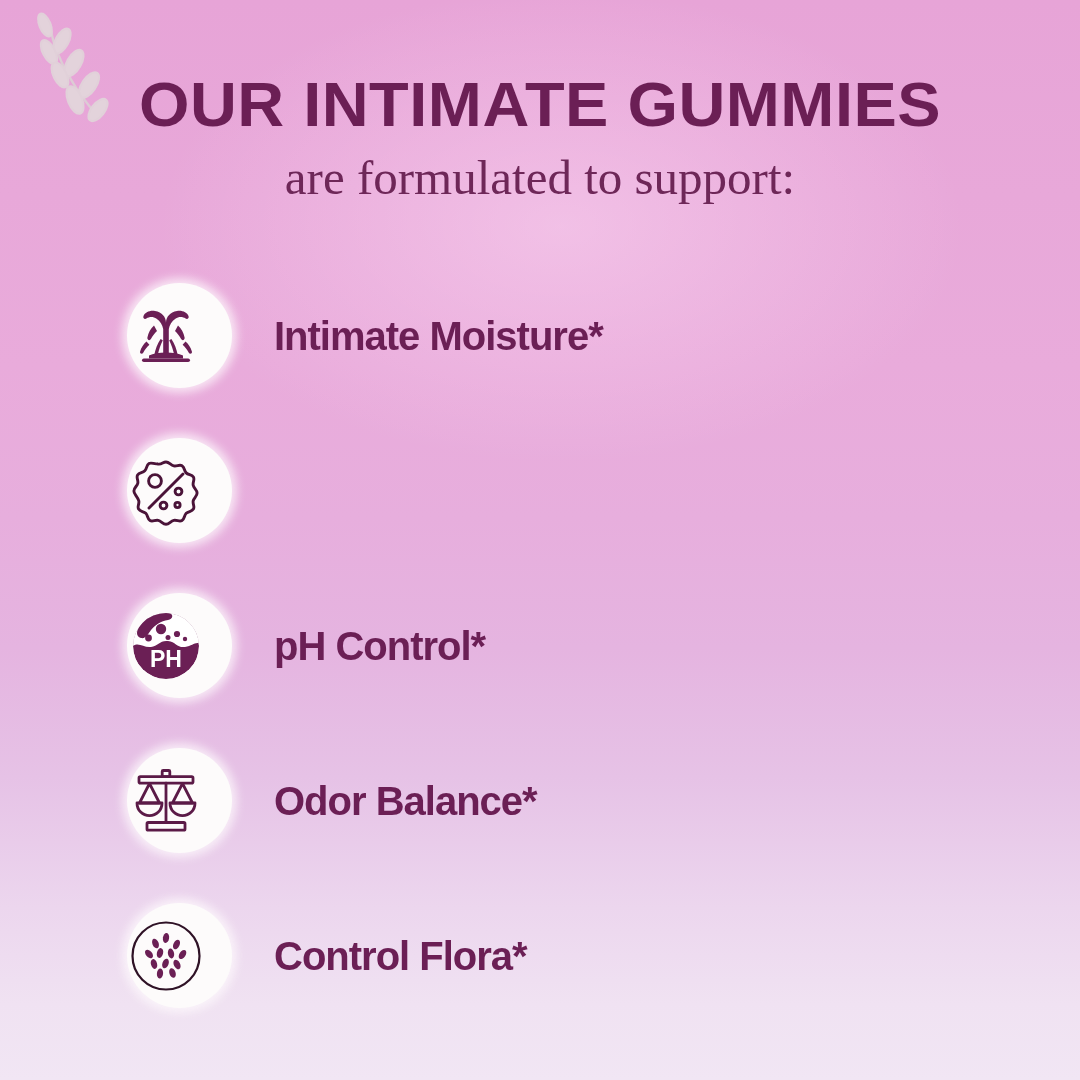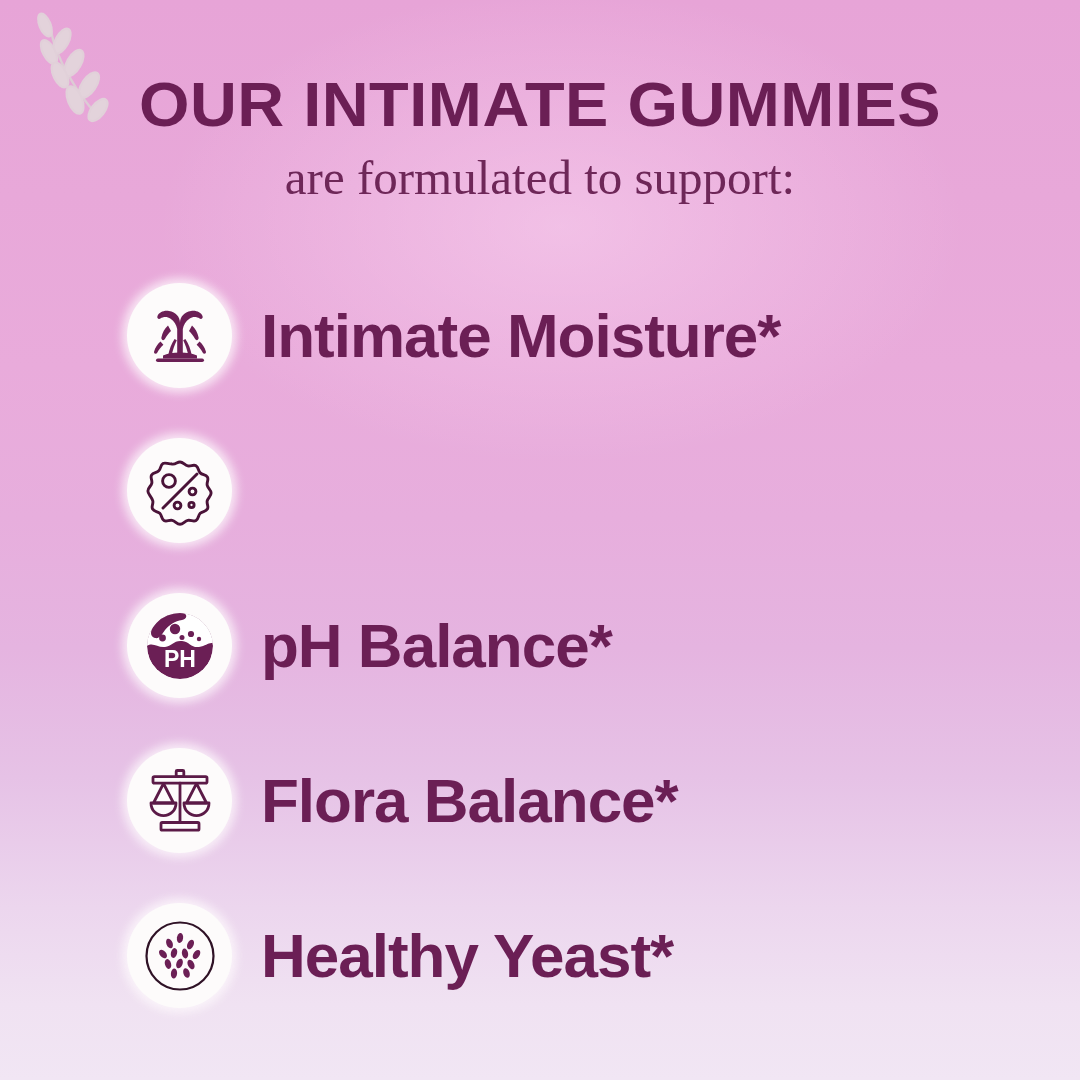"Intimate Moisture*" .label { font-size: 62px -> 40px; margin-left: 29px -> 42px }
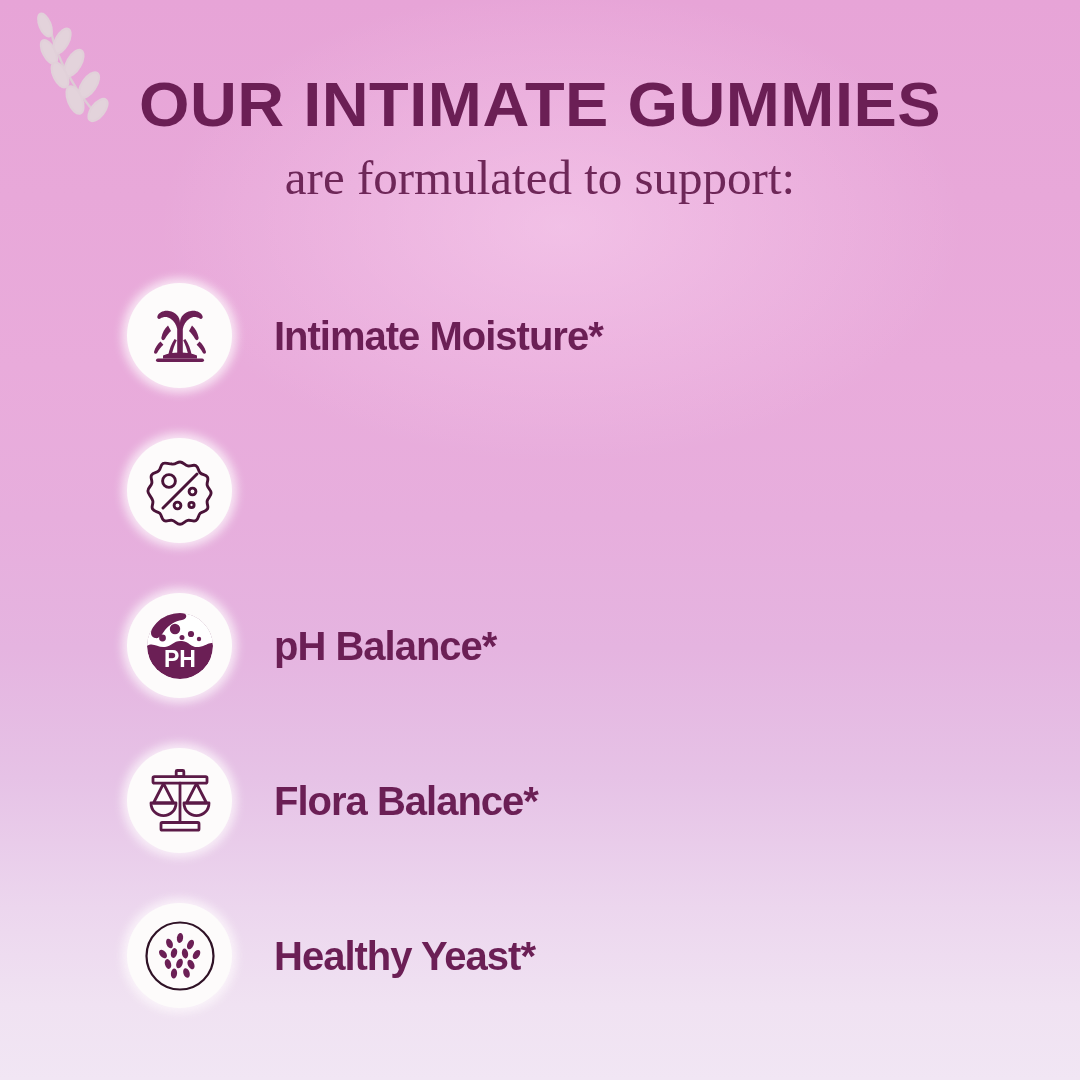"PH" .badge { justify-content: center -> flex-start }
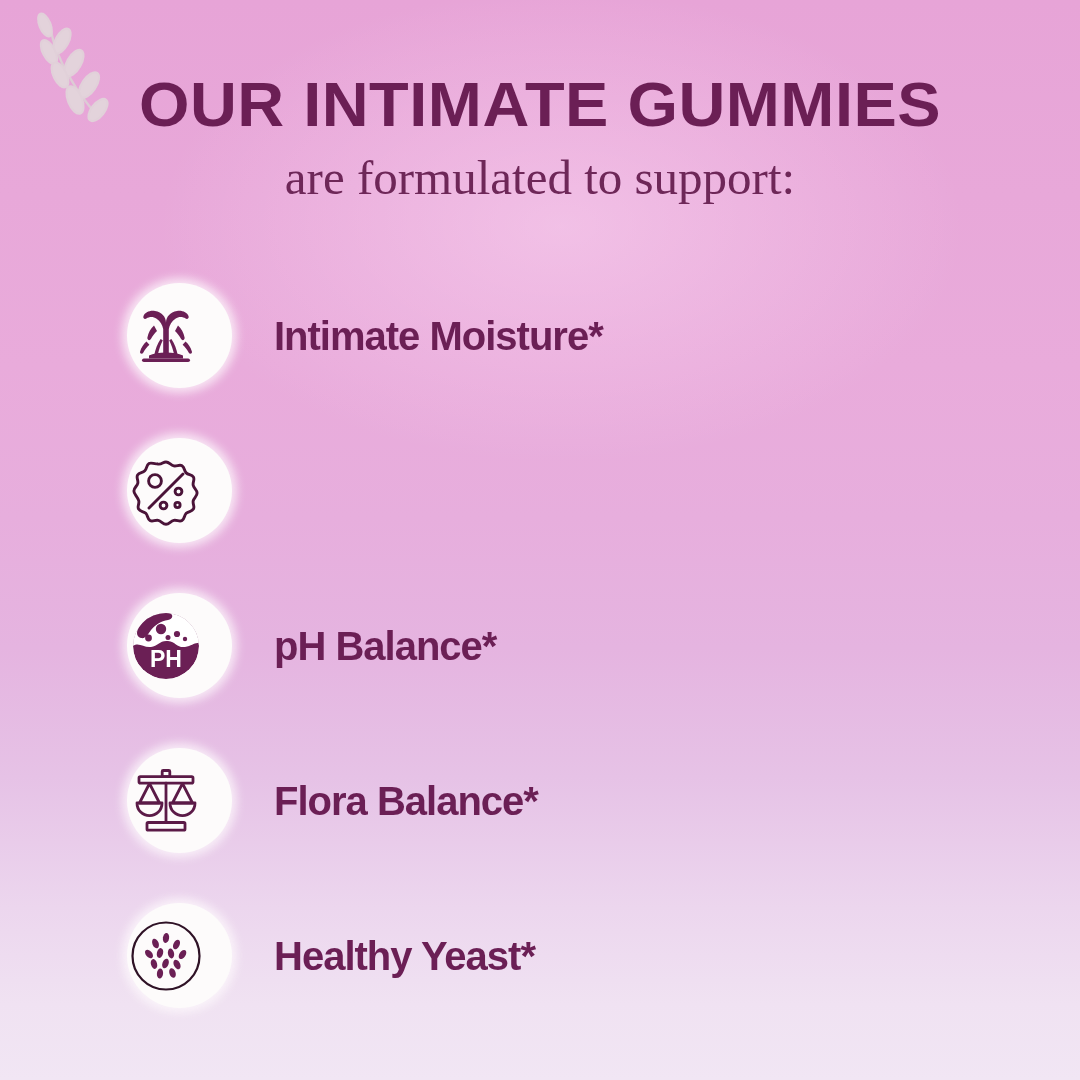"pH Balance*" div.label { text: Balance -> Control }
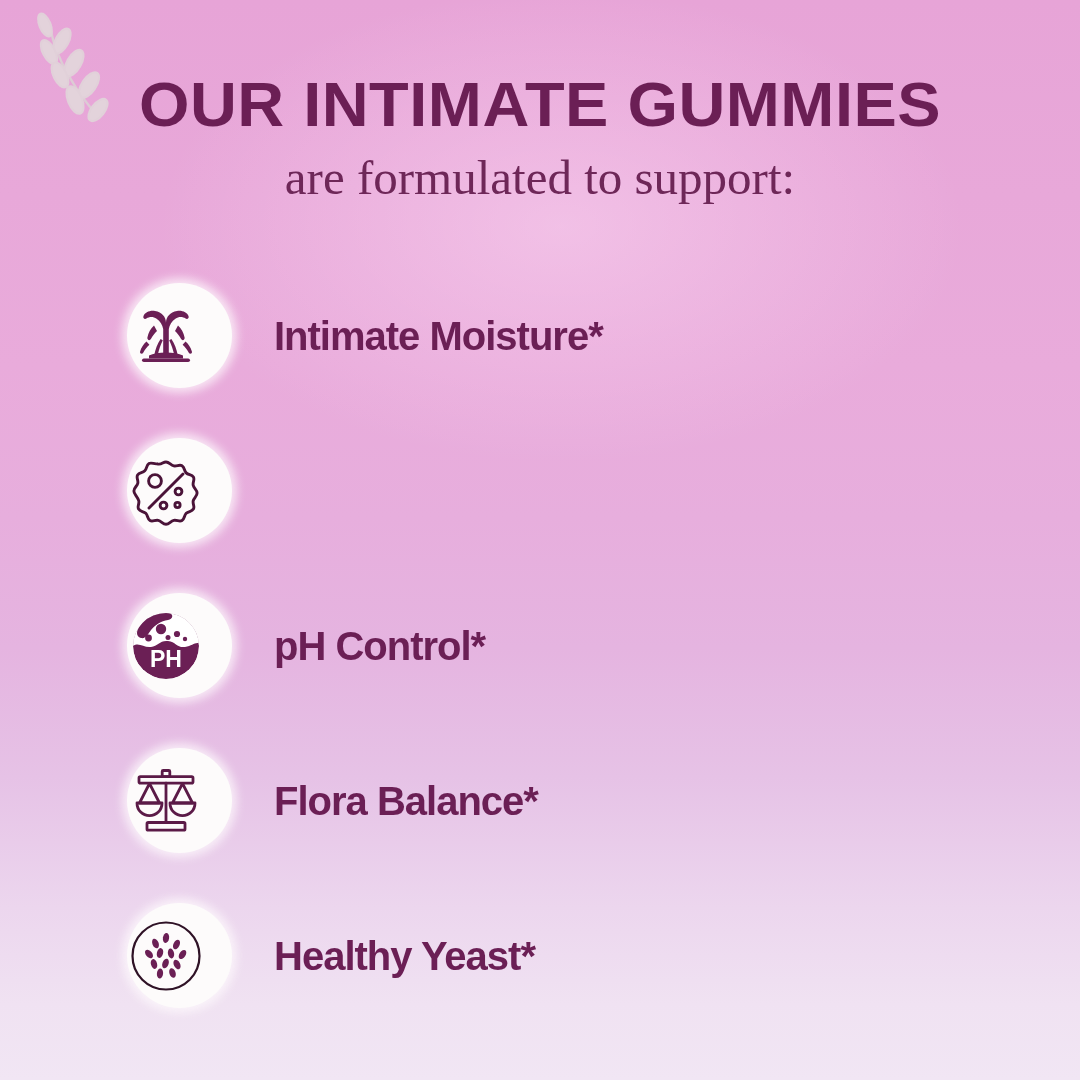"Flora Balance*" div.label { text: Flora -> Odor }
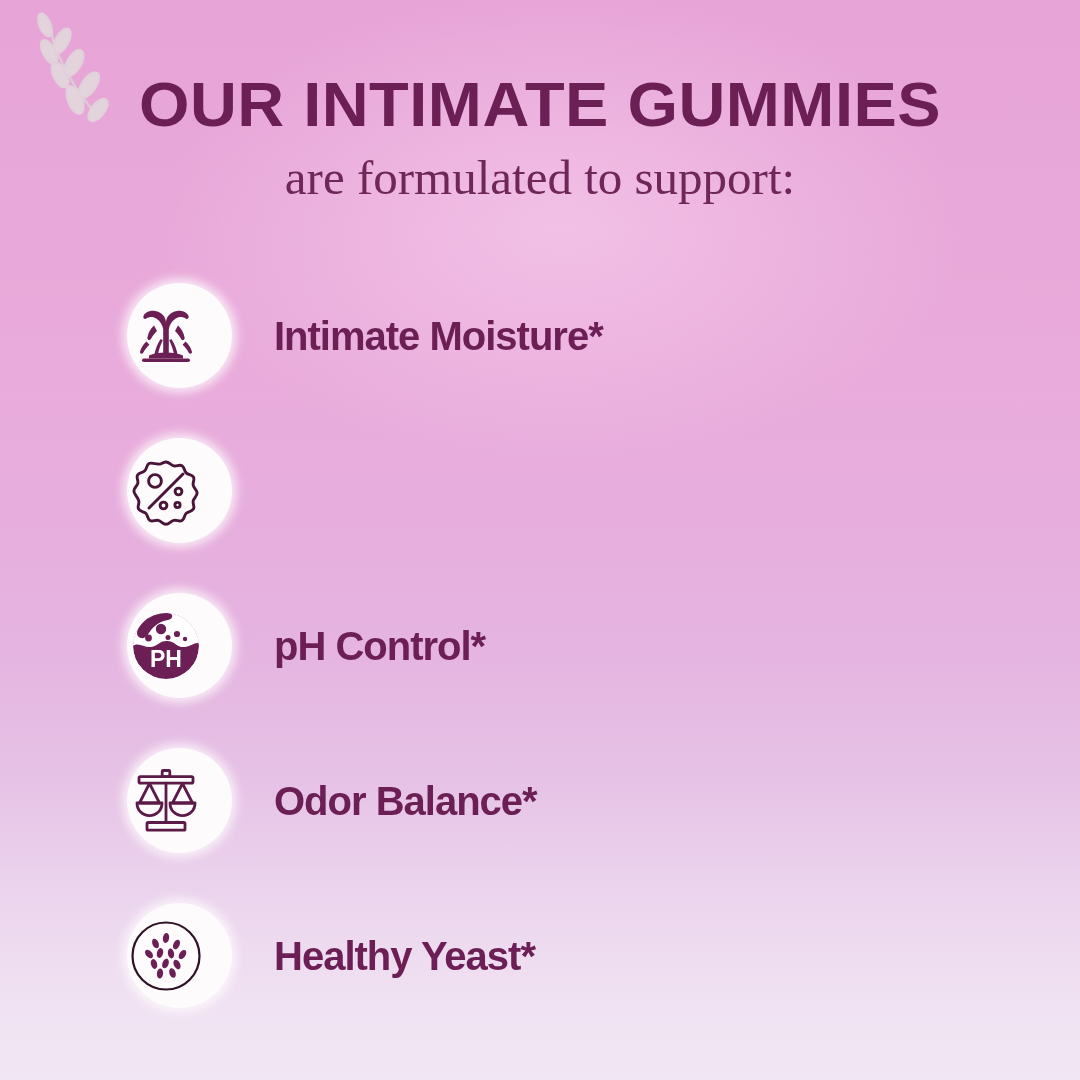"Healthy Yeast*" div.label { text: Healthy Yeast -> Control Flora }
